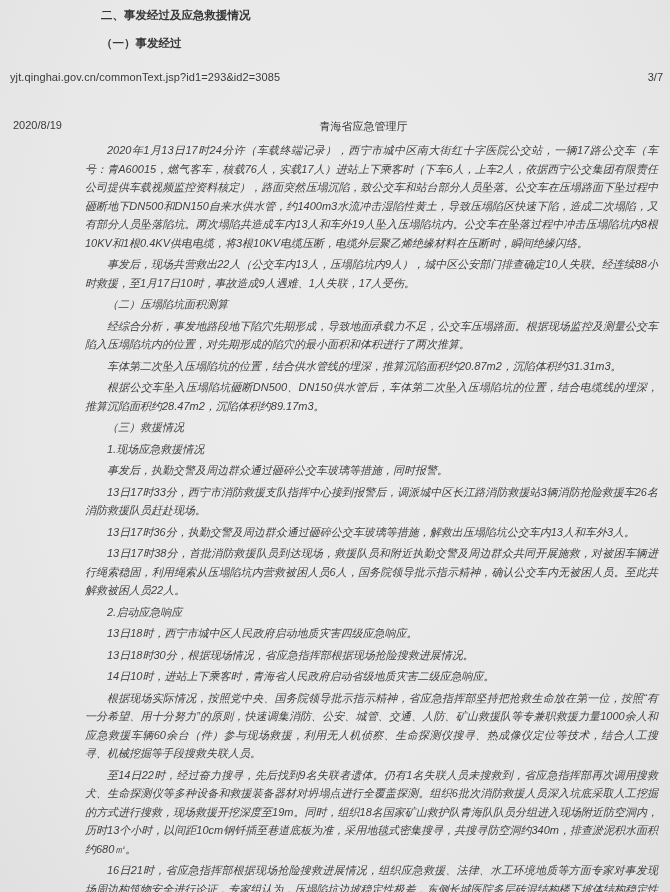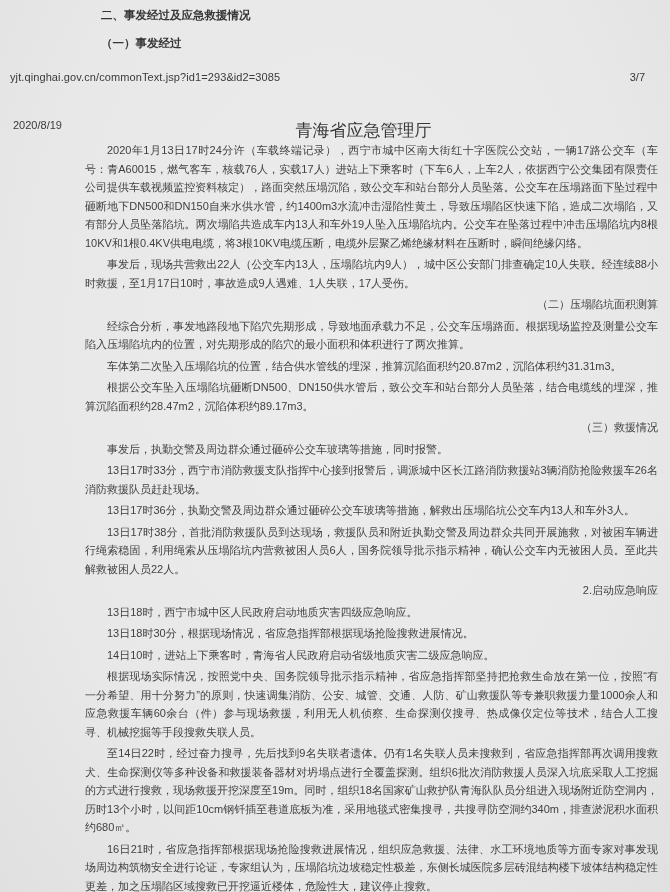"yjt.qinghai.gov.cn/commonText.jsp?id1=29" .print-footer { padding: 0 25px 0 10px -> 0 7px 0 10px }
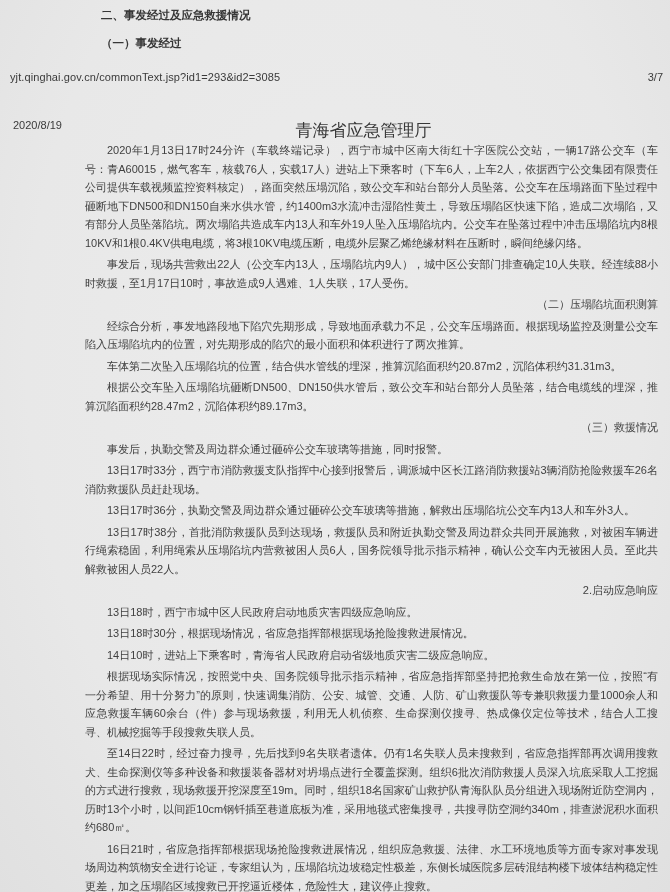"青海省应急管理厅" .page-header .doc-title { font-size: 17px -> 11px }
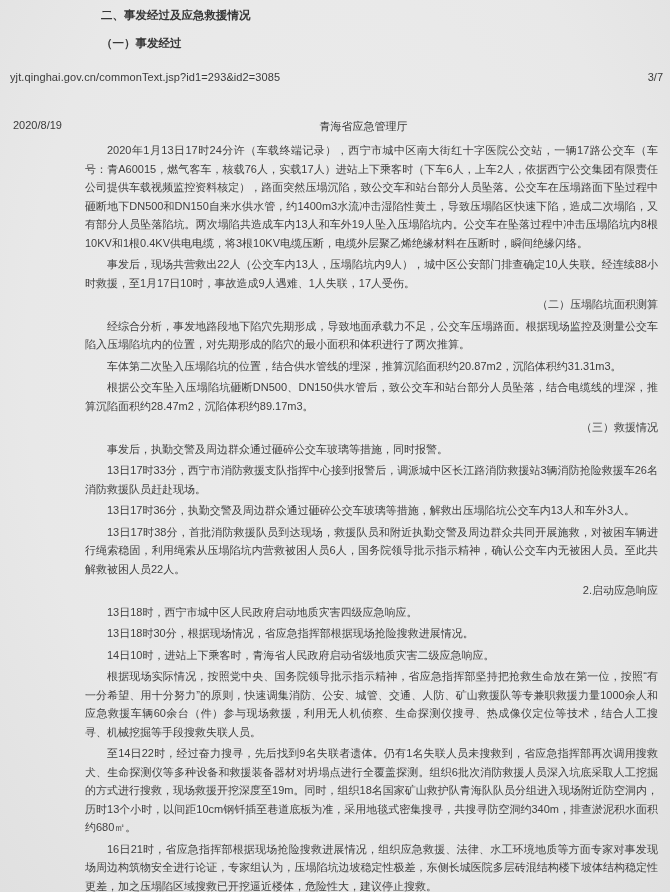"2020年1月13日17时24分许（车载终端记录），西宁市城中区南大街红十字医院" .content p.blk { font-style: none -> italic }
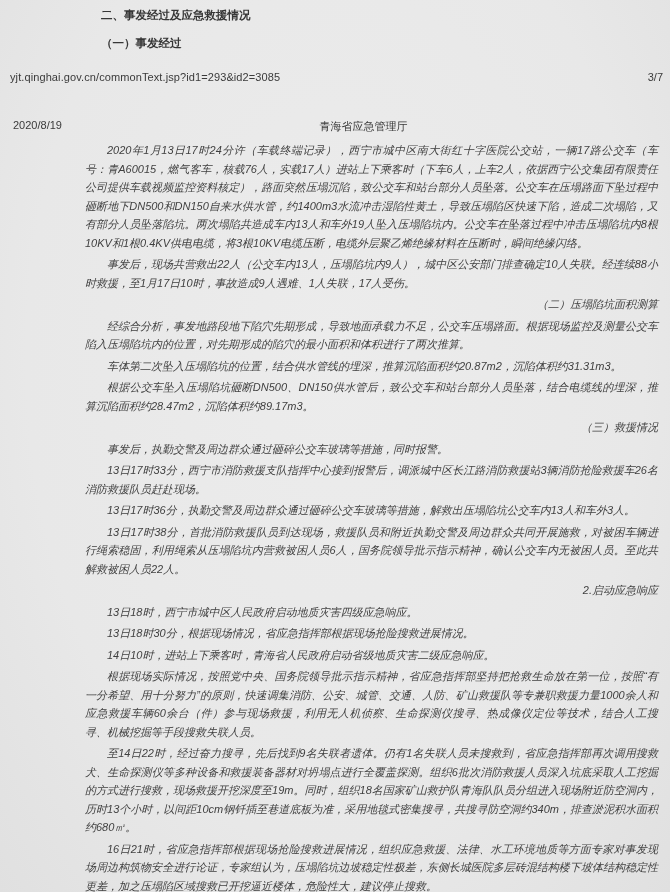"（二）压塌陷坑面积测算" .content p.subheading, .content p.subheading2 { text-align: right -> left }
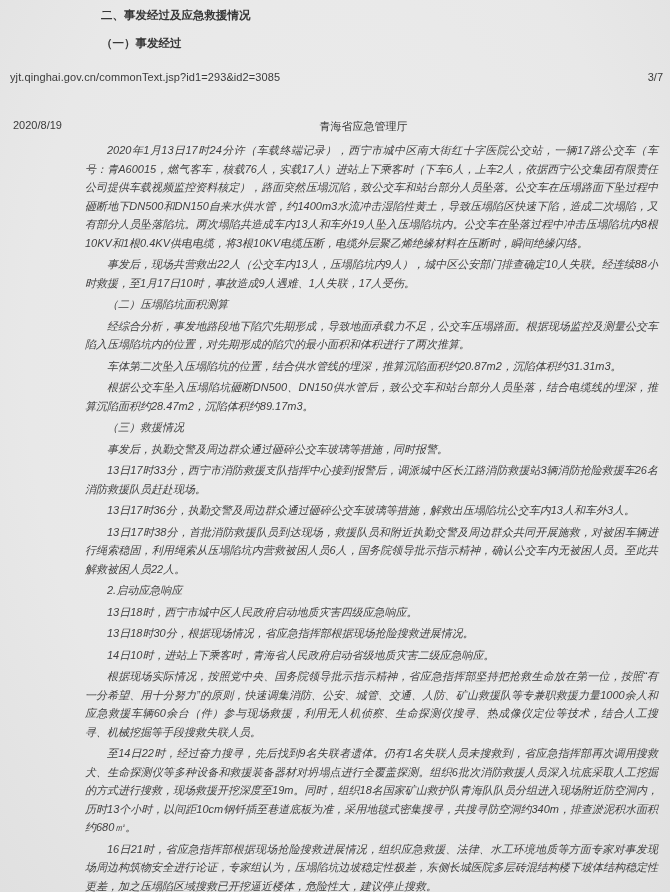"根据公交车坠入压塌陷坑砸断DN500、DN150供水管后，致公交车和站台部分人员" p.blk { text: 致公交车和站台部分人员坠落 -> 车体第二次坠入压塌陷坑的位置 }
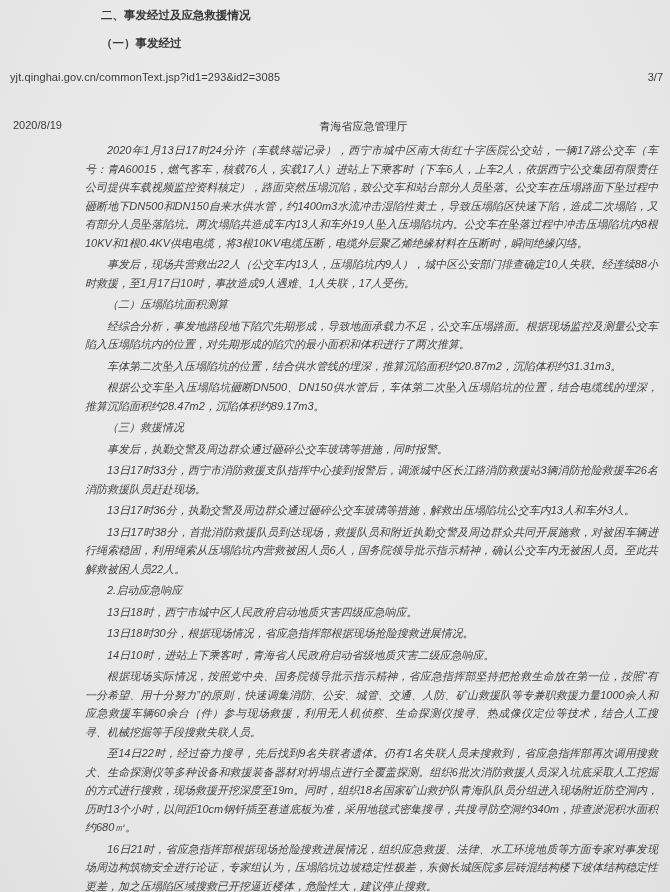"1.现场应急救援情况" p.blk { html: none -> <p>1.现场应急救援情况</p> }
